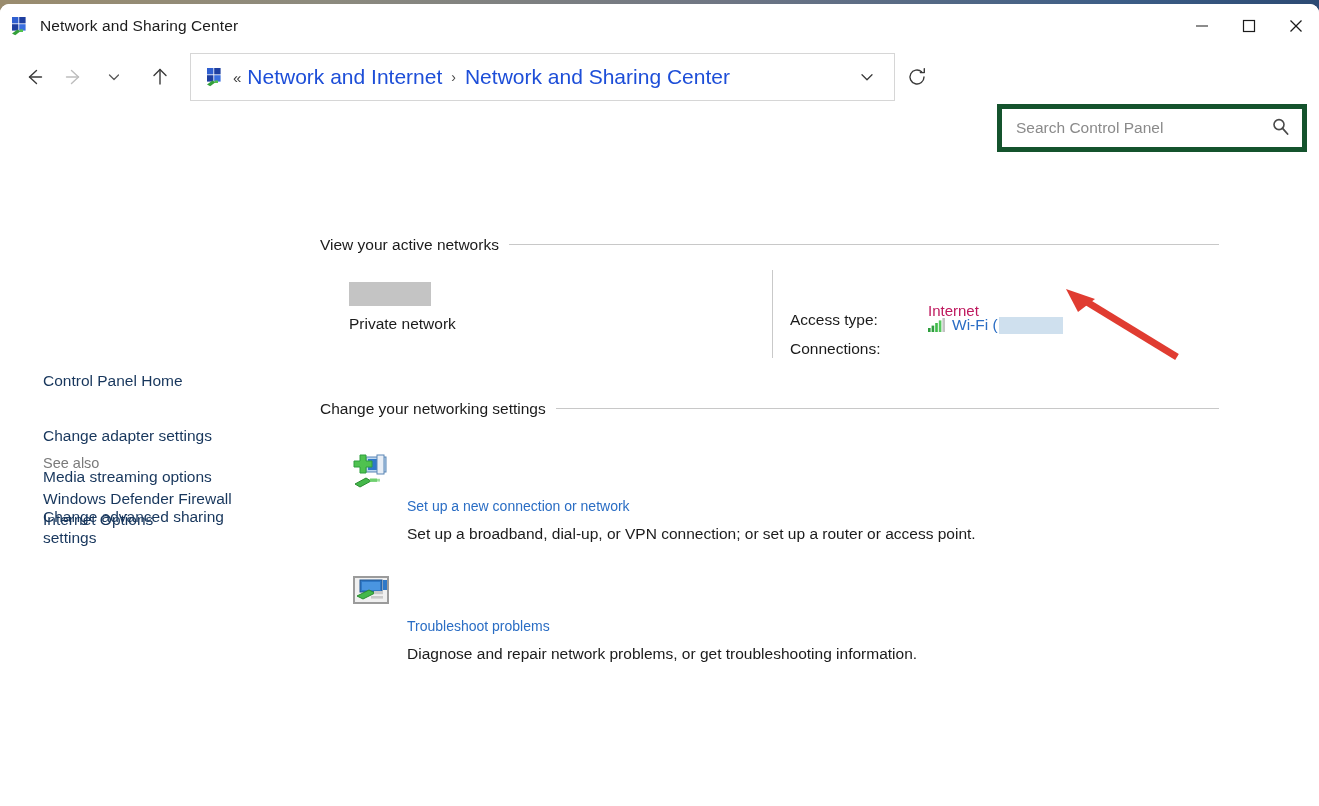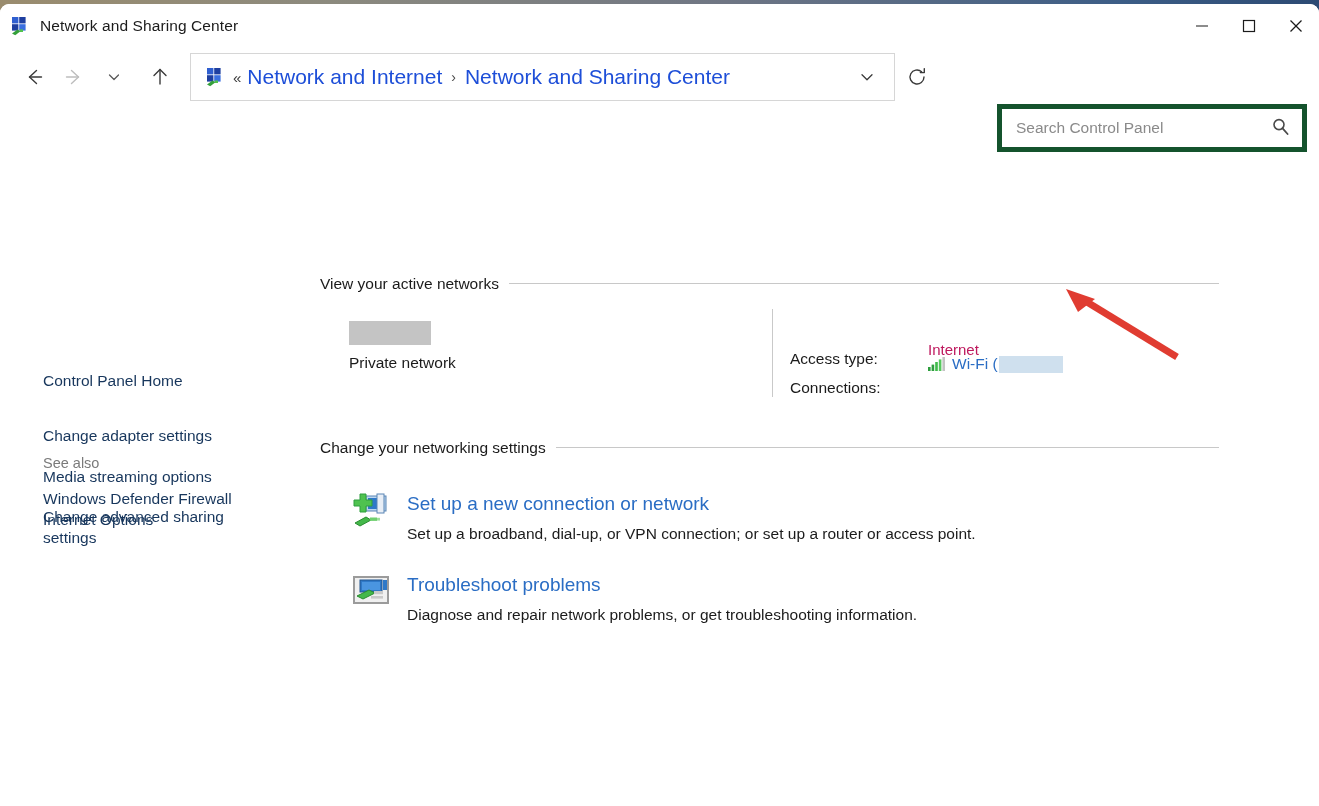"Set up a new connection" .setting-link { font-size: 19px -> 14px; margin-top: none -> 44px }
